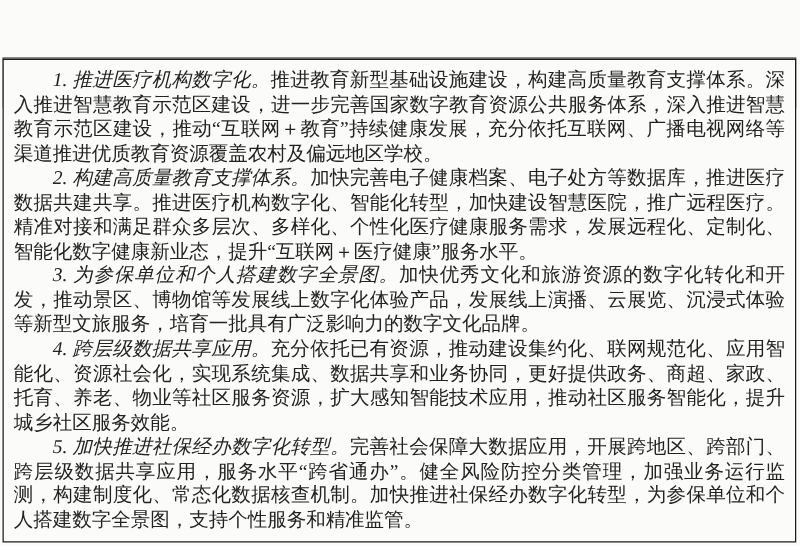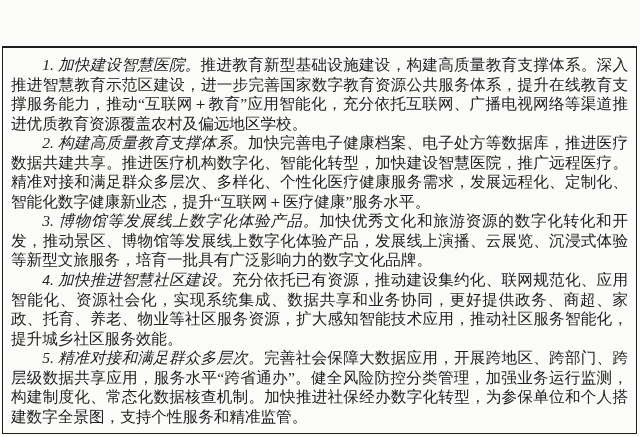"加快建设智慧医院。" span.para-lead { text: 加快建设智慧医院 -> 推进医疗机构数字化 }
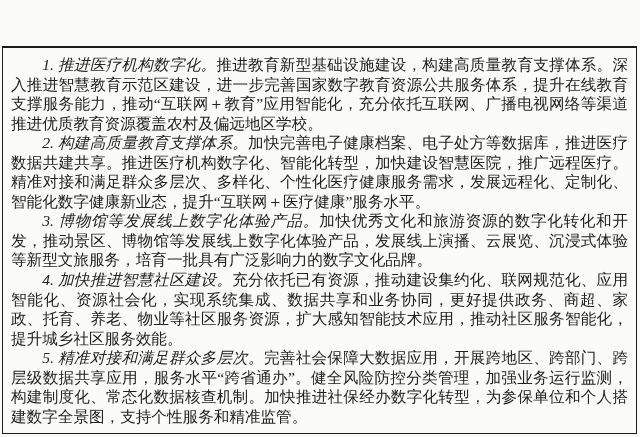"推进教育新型基础设施建设，构建高质量教育支撑体系。深入推进智慧教育示范区建设，进" span.para-body { text: 提升在线教育支撑服务能力，推动“互联网＋教育”应用智能化 -> 深入推进智慧教育示范区建设，推动“互联网＋教育”持续健康发展 }
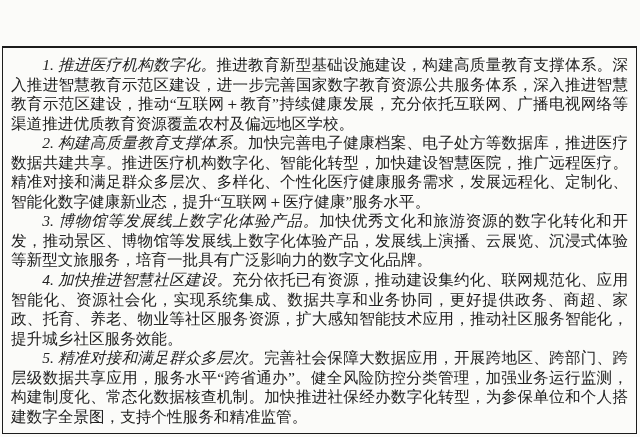"博物馆等发展线上数字化体验产品。" span.para-lead { text: 博物馆等发展线上数字化体验产品 -> 为参保单位和个人搭建数字全景图 }
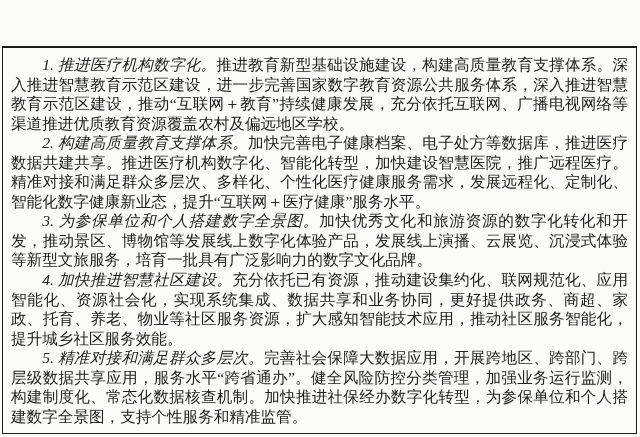"加快推进智慧社区建设。" span.para-lead { text: 加快推进智慧社区建设 -> 跨层级数据共享应用 }
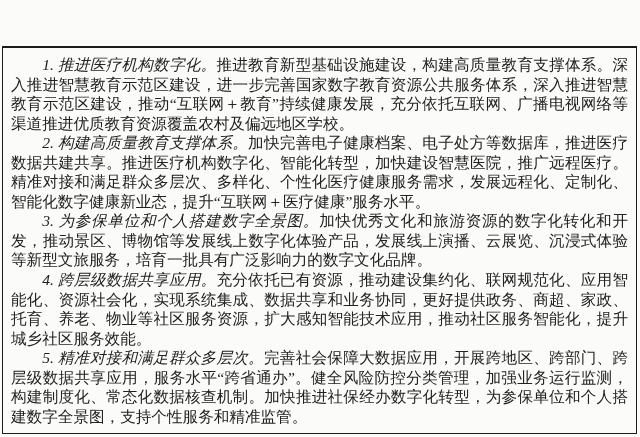"精准对接和满足群众多层次。" span.para-lead { text: 精准对接和满足群众多层次 -> 加快推进社保经办数字化转型 }
